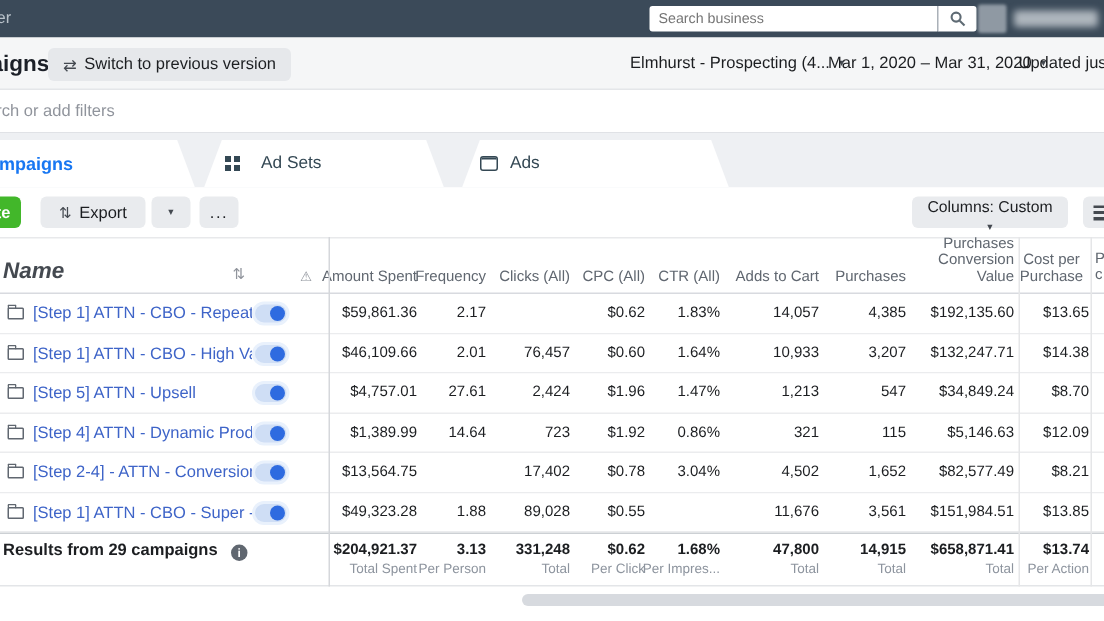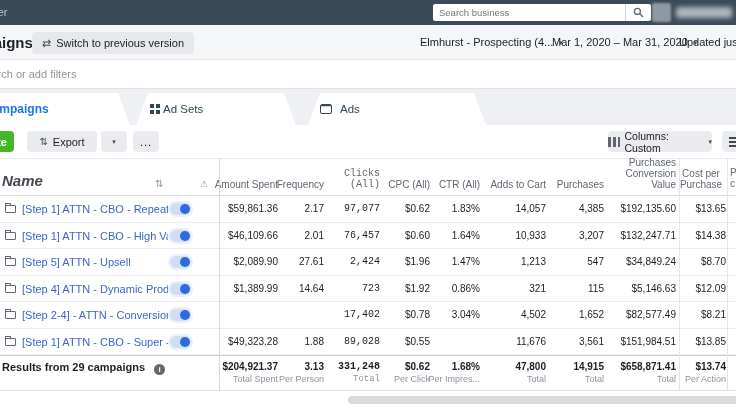"Ad Sets" .tab-adsets { gap: none -> 11px }
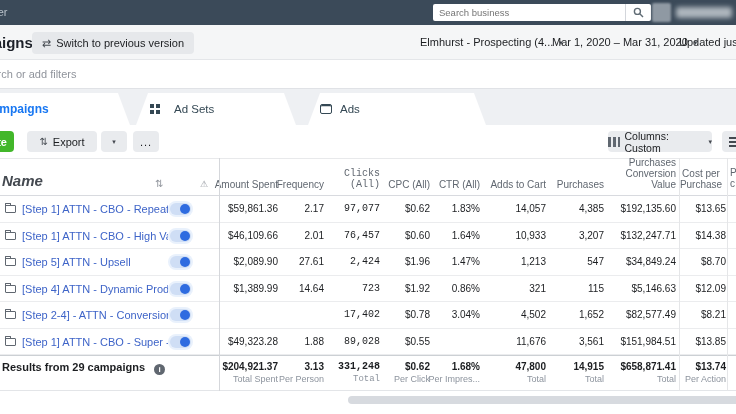"Columns: Custom" .btn-columns { flex-direction: none -> column }
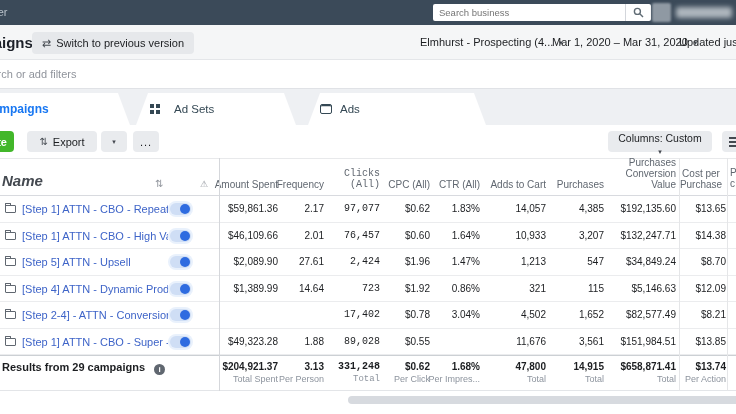"Clicks (All)" .cc2 { font-family: Liberation Mono, monospace -> none }
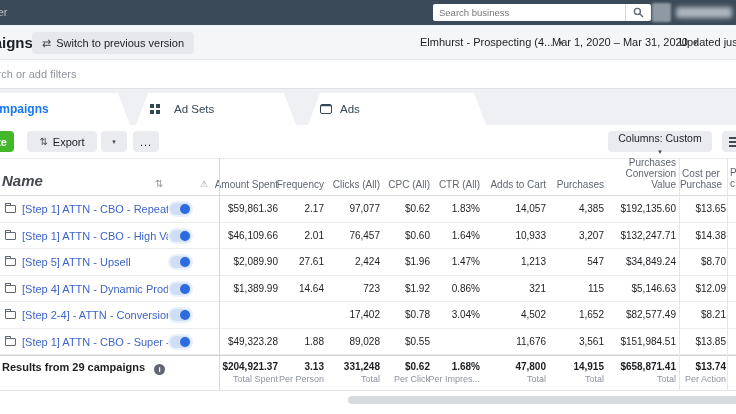"97,077" span.cell { html: <span>97,077</span> -> none }
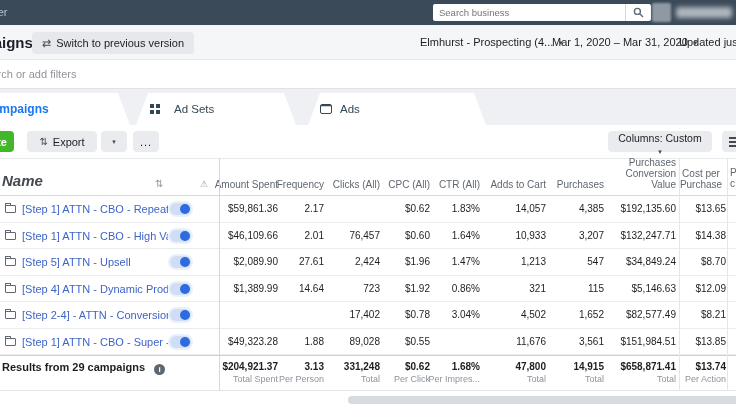"$2,089.90" span.cell { text: $2,089.90 -> $4,757.01 }
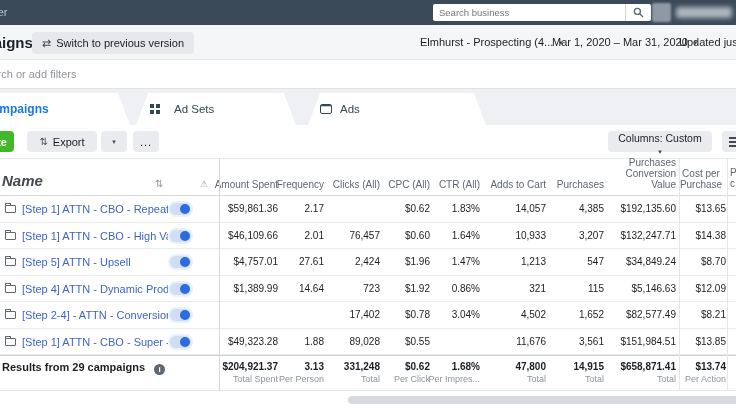"$13,564.75" span.cell { html: none -> <span>$13,564.75</span> }
